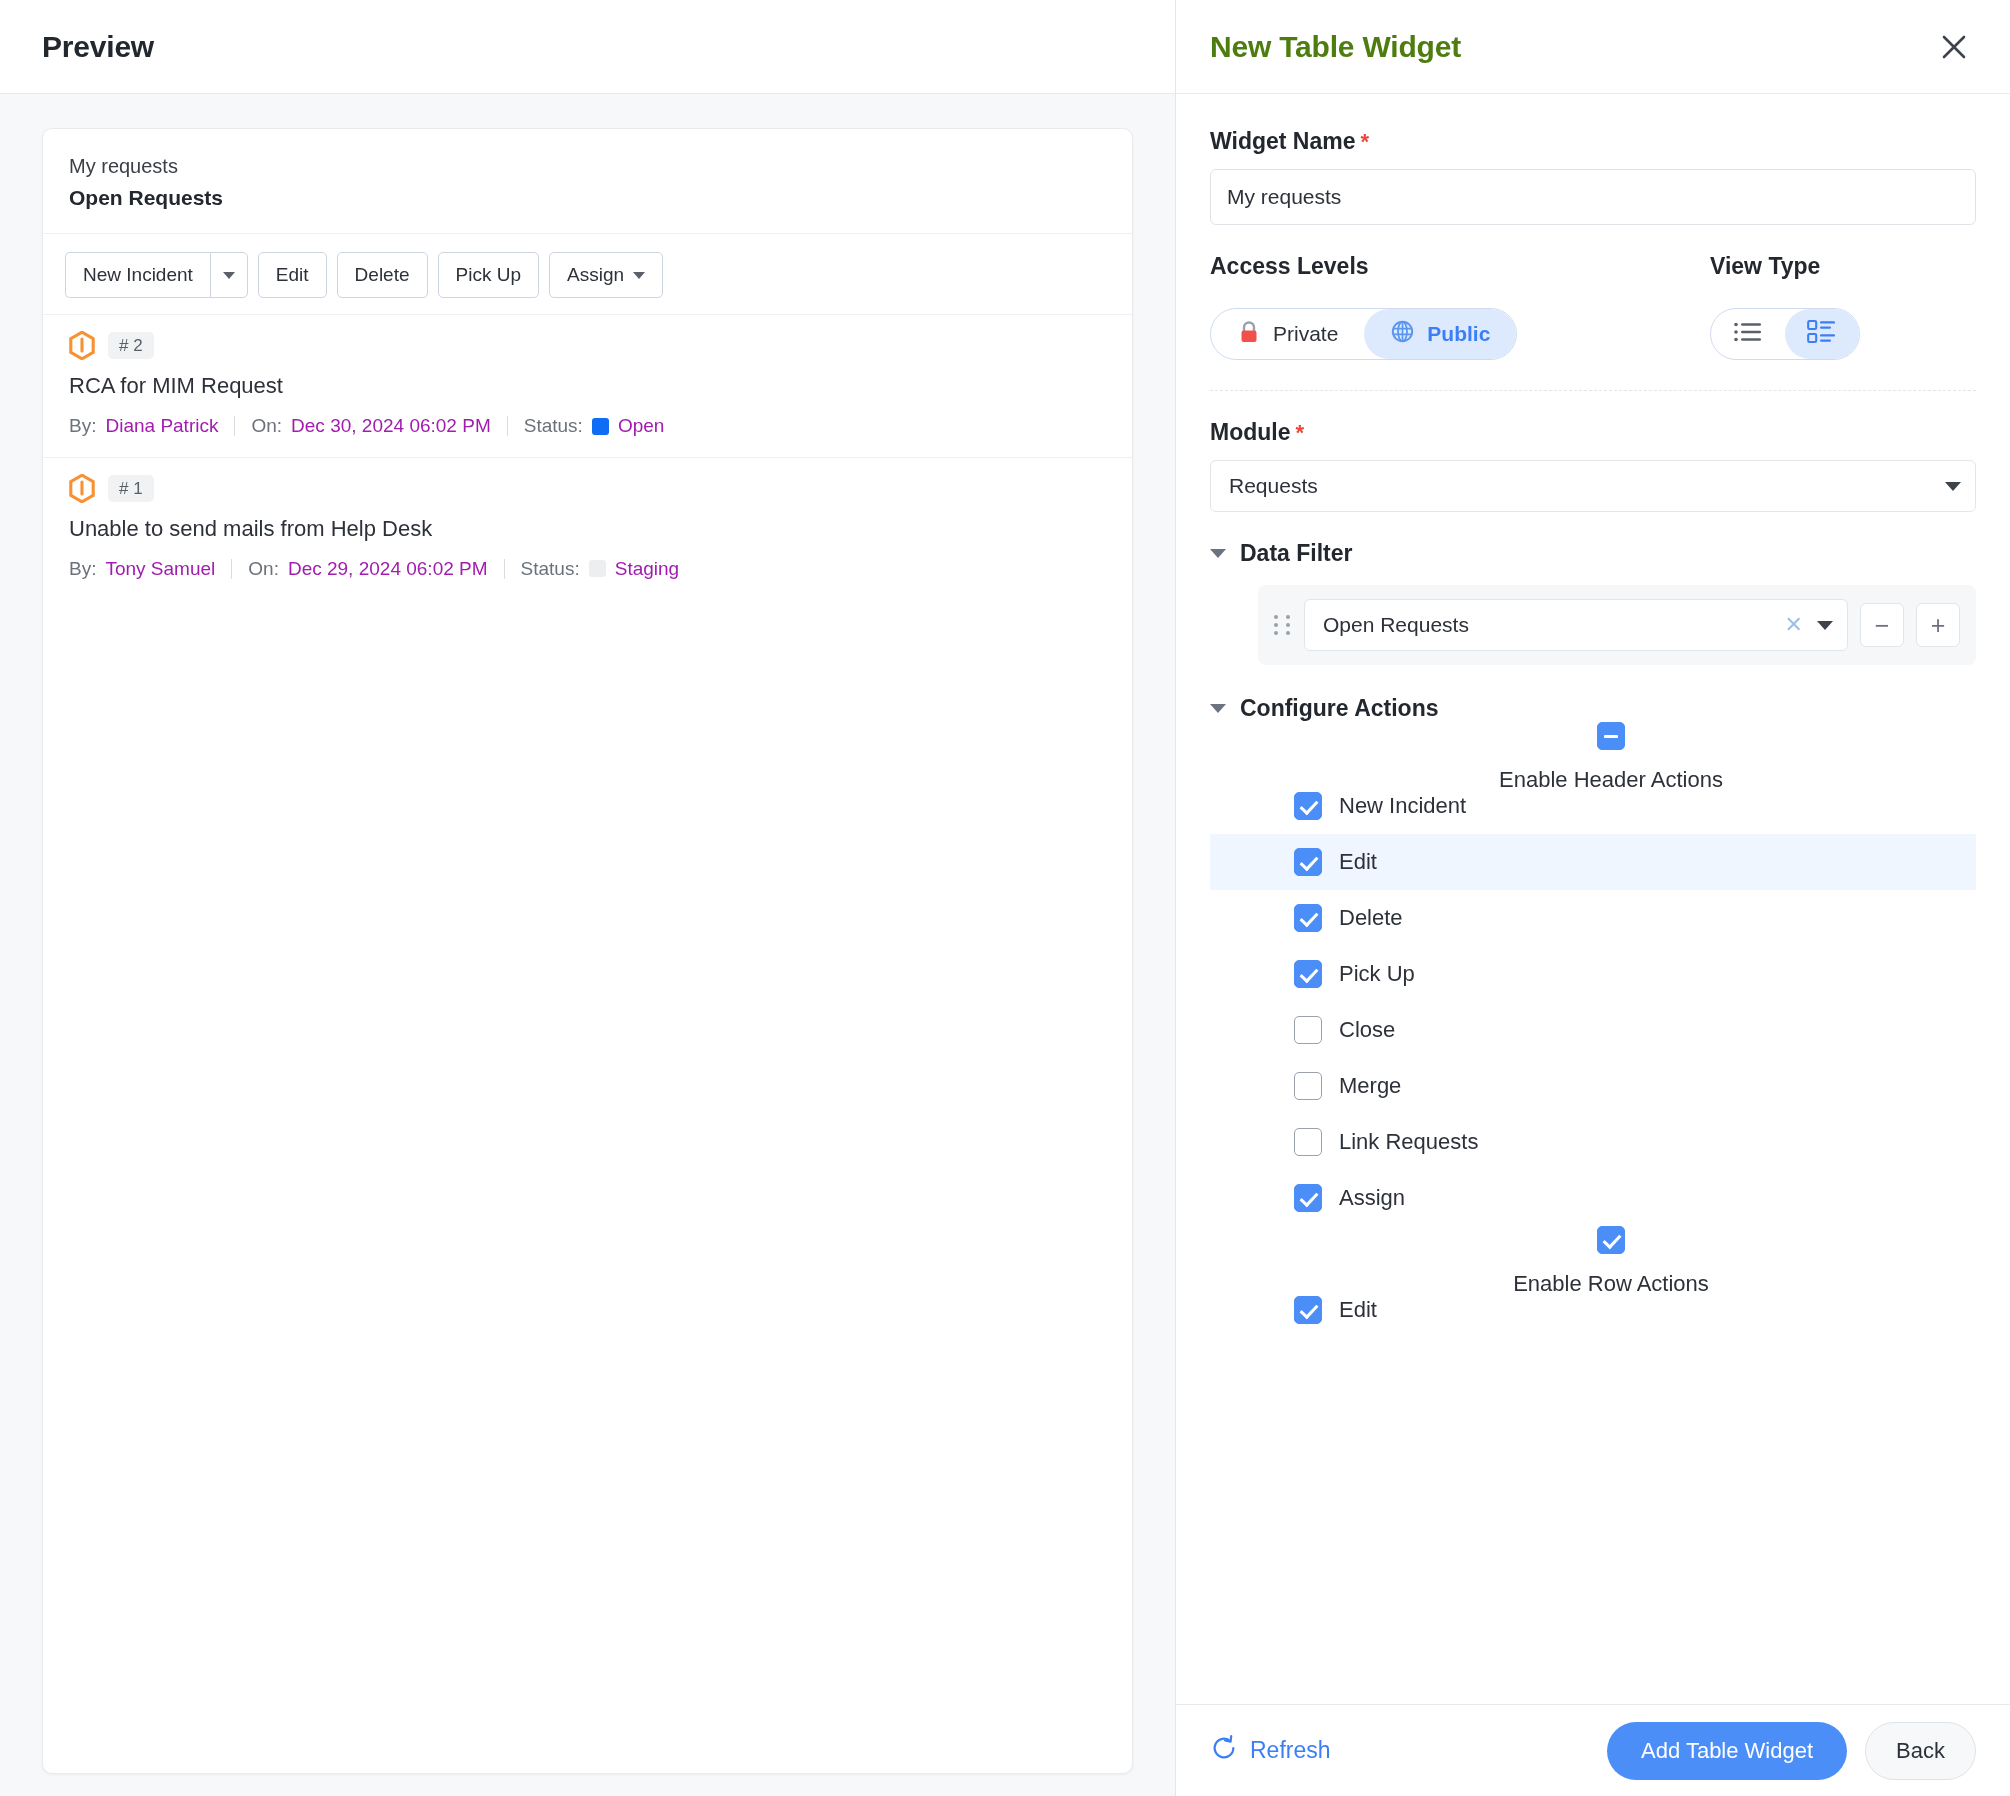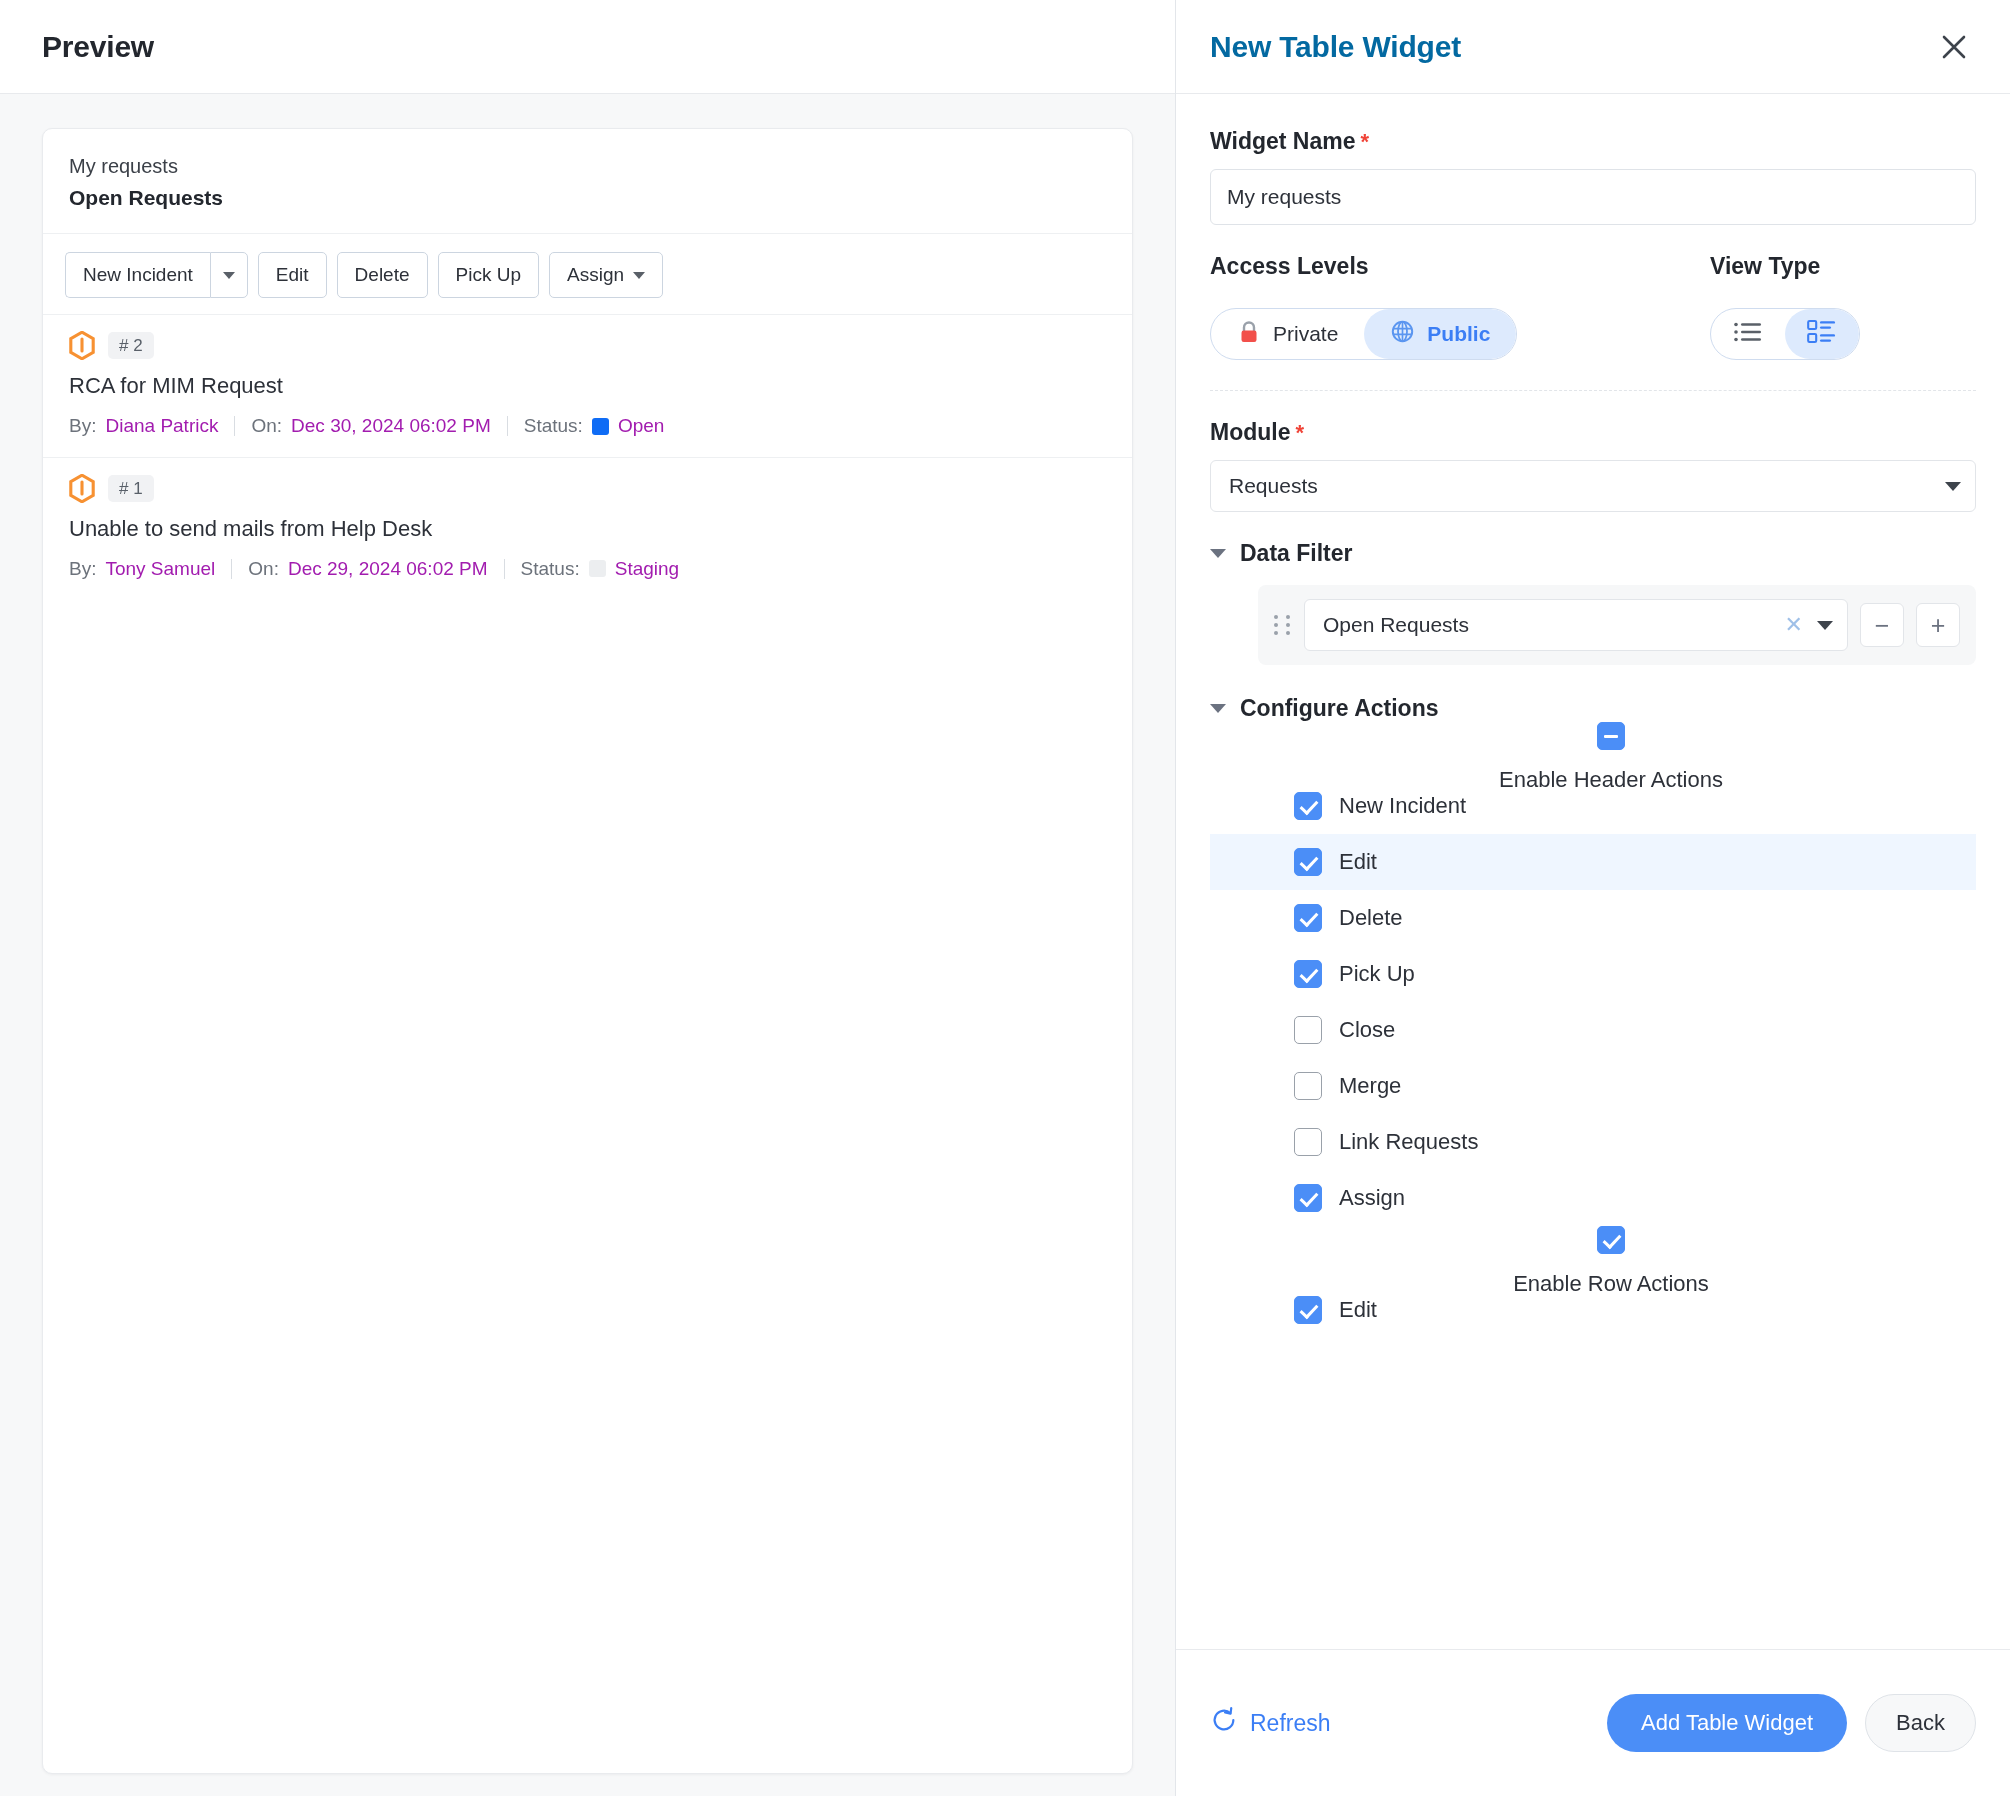"New Table Widget" .form-title { color: #0369a1 -> #4d7c0f }
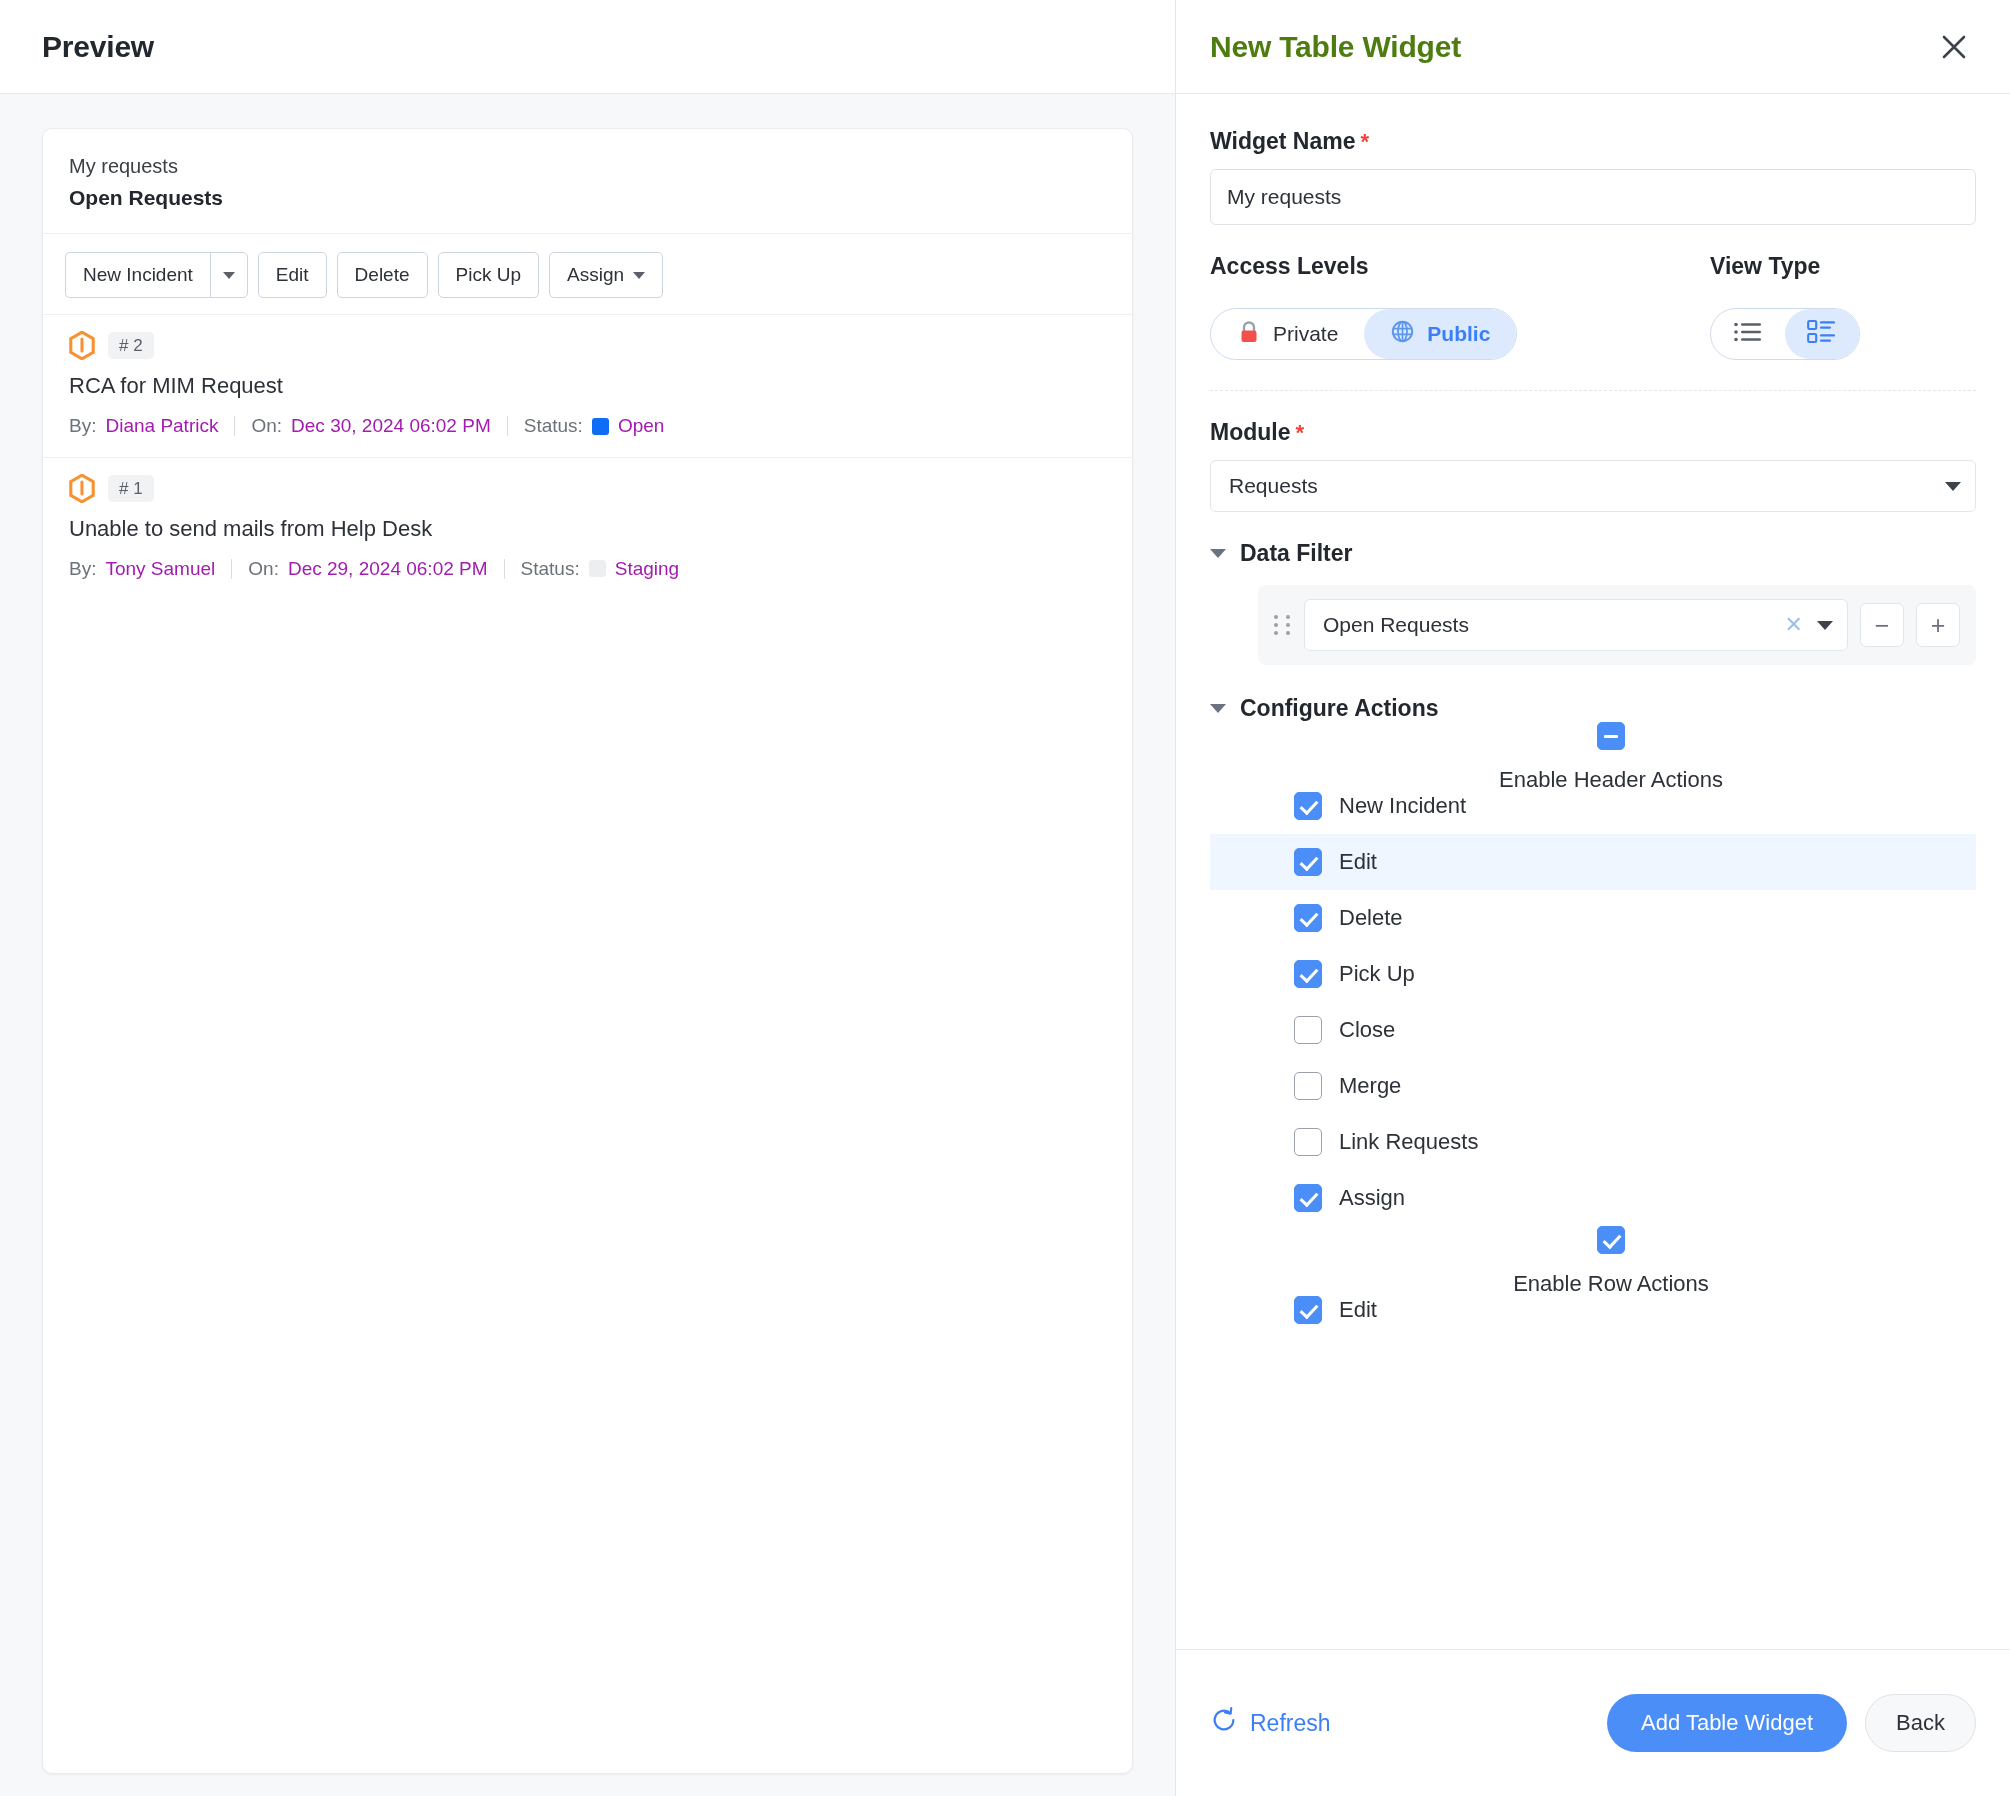"Refresh" .form-footer { height: 147px -> 92px }
